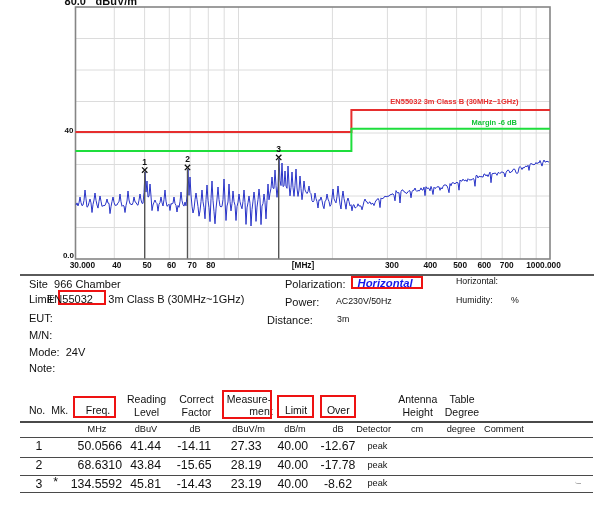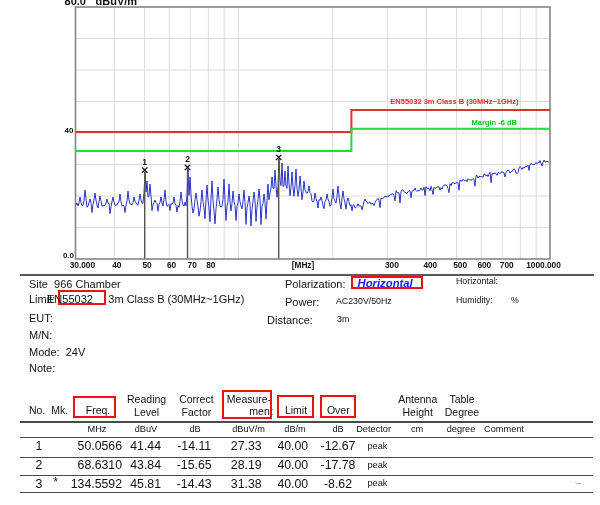"31.38" div.td { text: 31.38 -> 23.19 }
